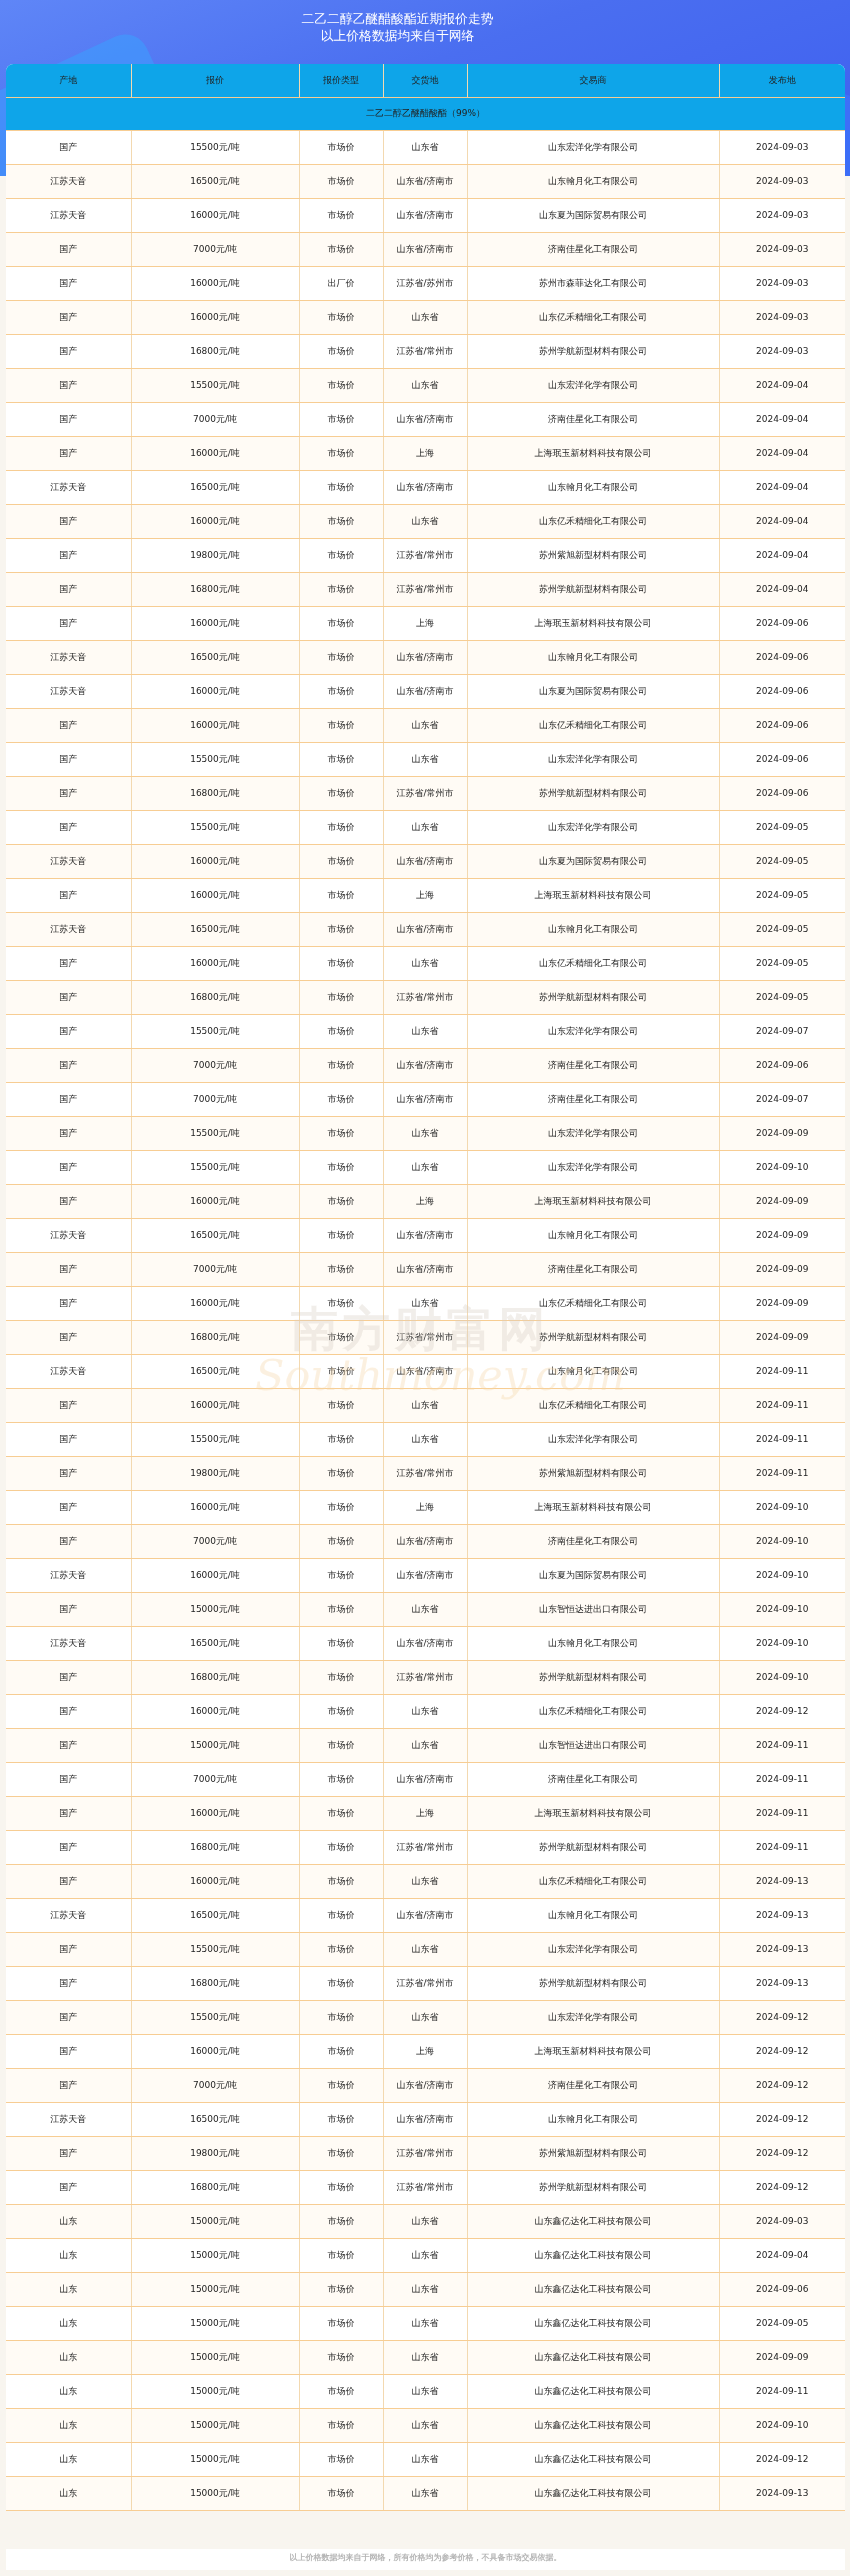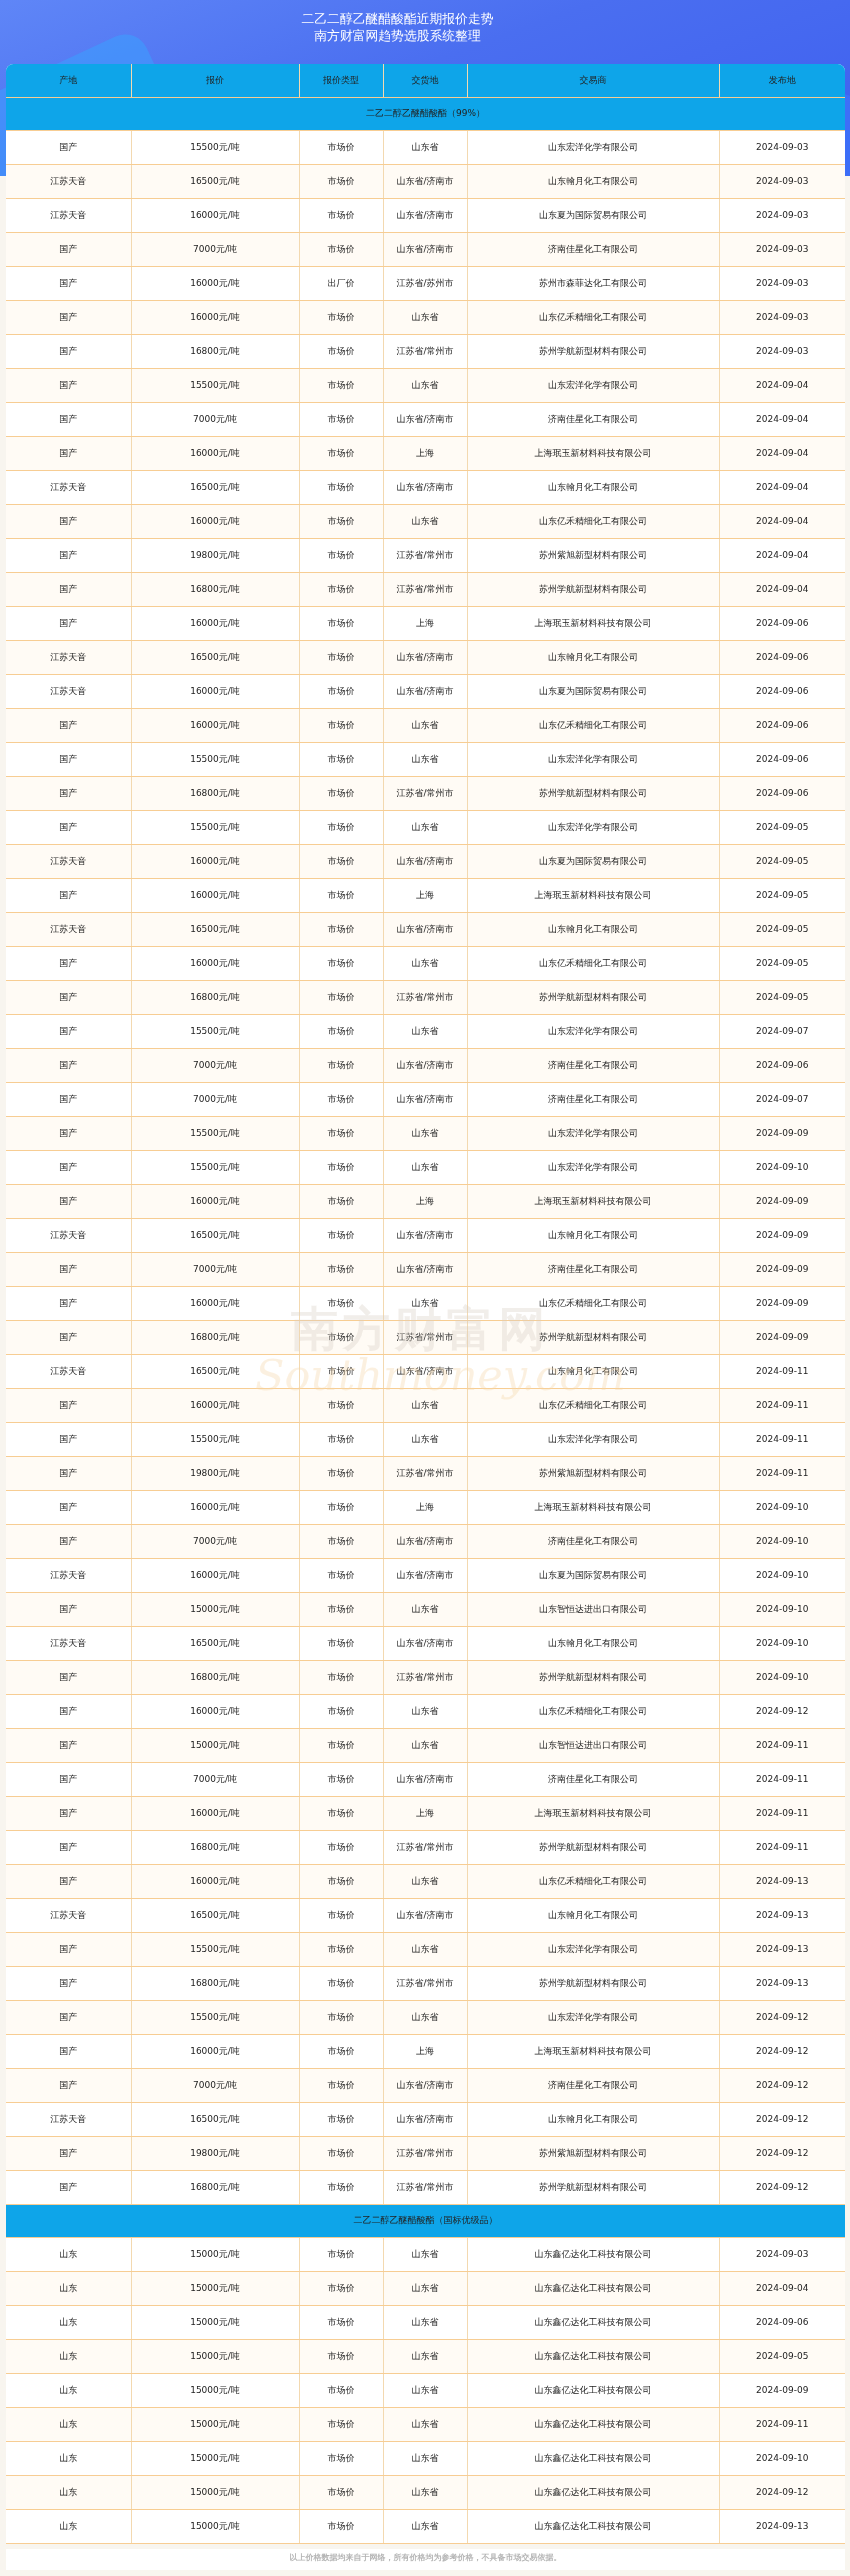"南方财富网趋势选股系统整理" div.hero-title { text: 南方财富网趋势选股系统整理 -> 以上价格数据均来自于网络 }
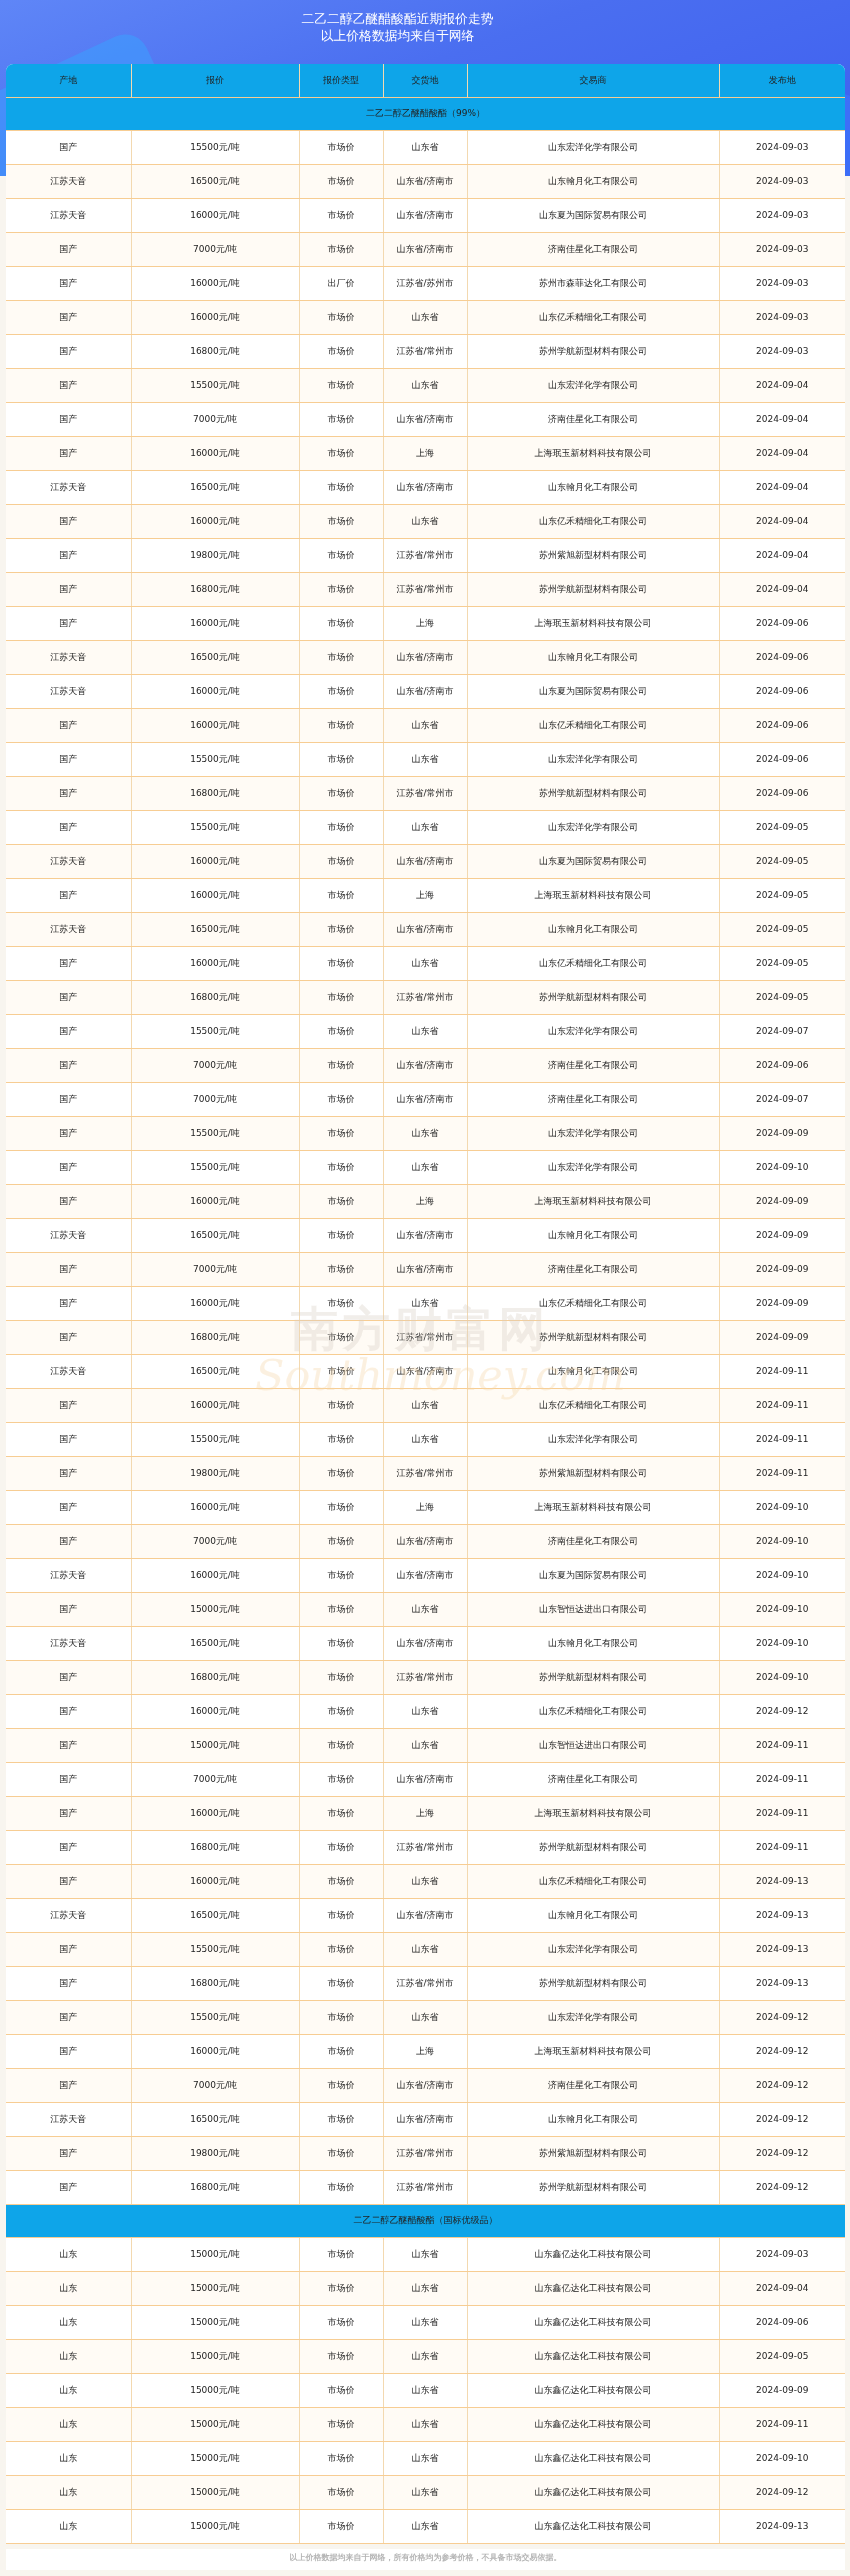"二乙二醇乙醚醋酸酯（国标优级品）" tr.section { html: <tr> <td>二乙二醇乙醚醋酸酯（国标优级品）</td> </tr> -> none }
